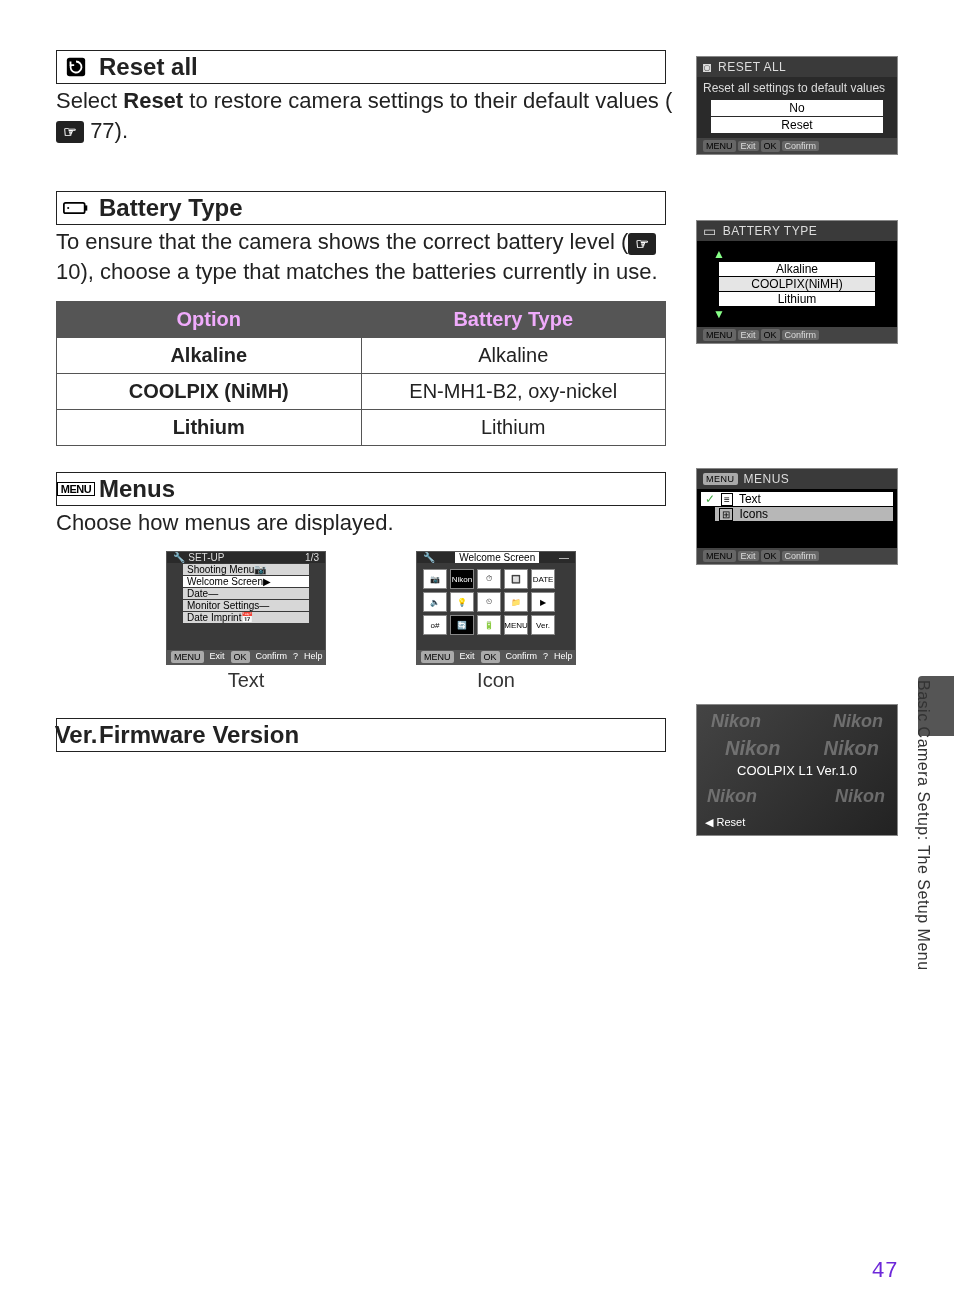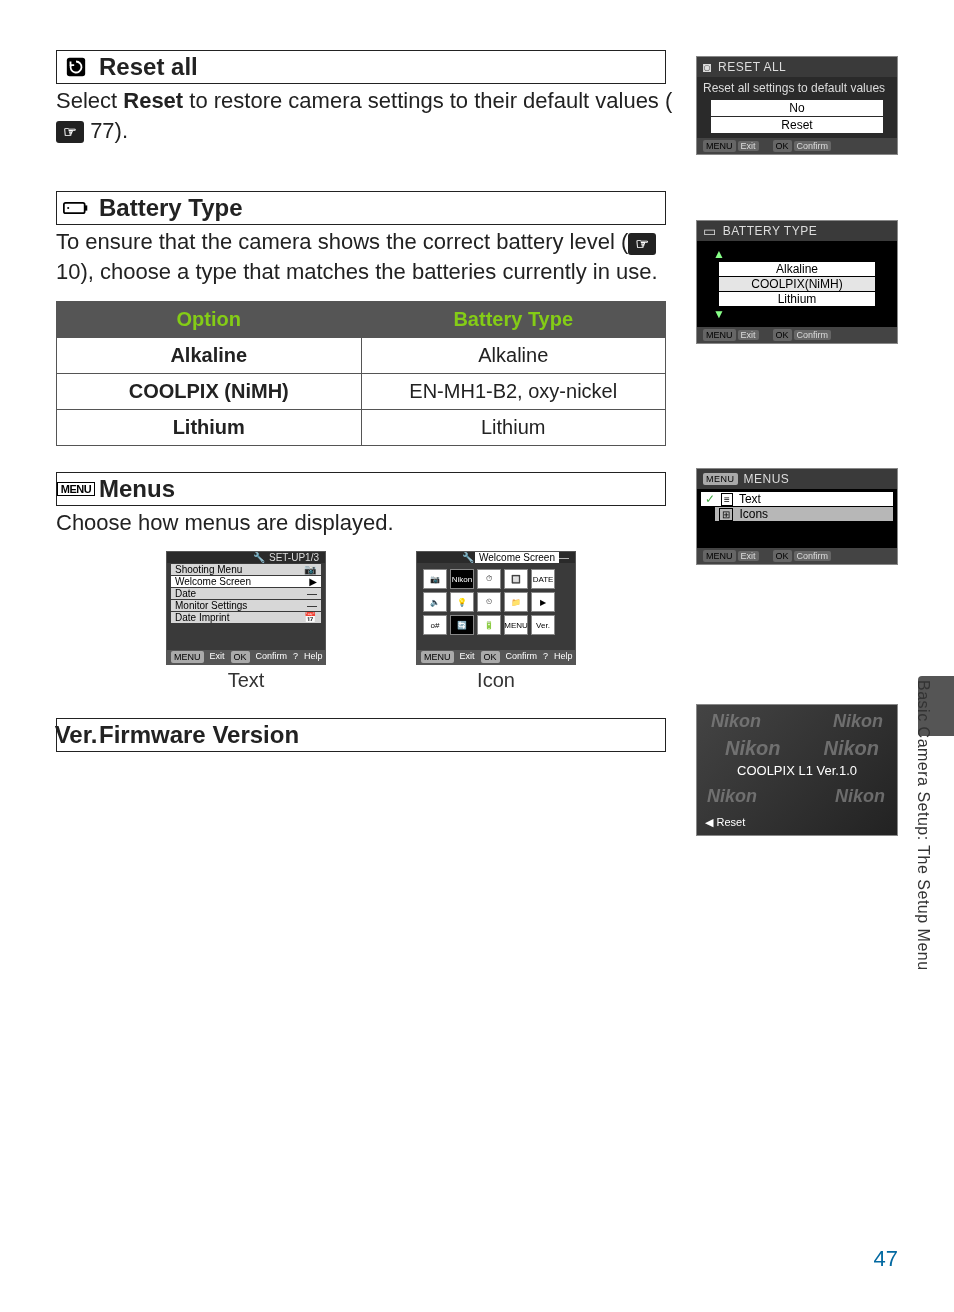"MENU Exit" .thumb .t-foot { gap: 12px -> none }
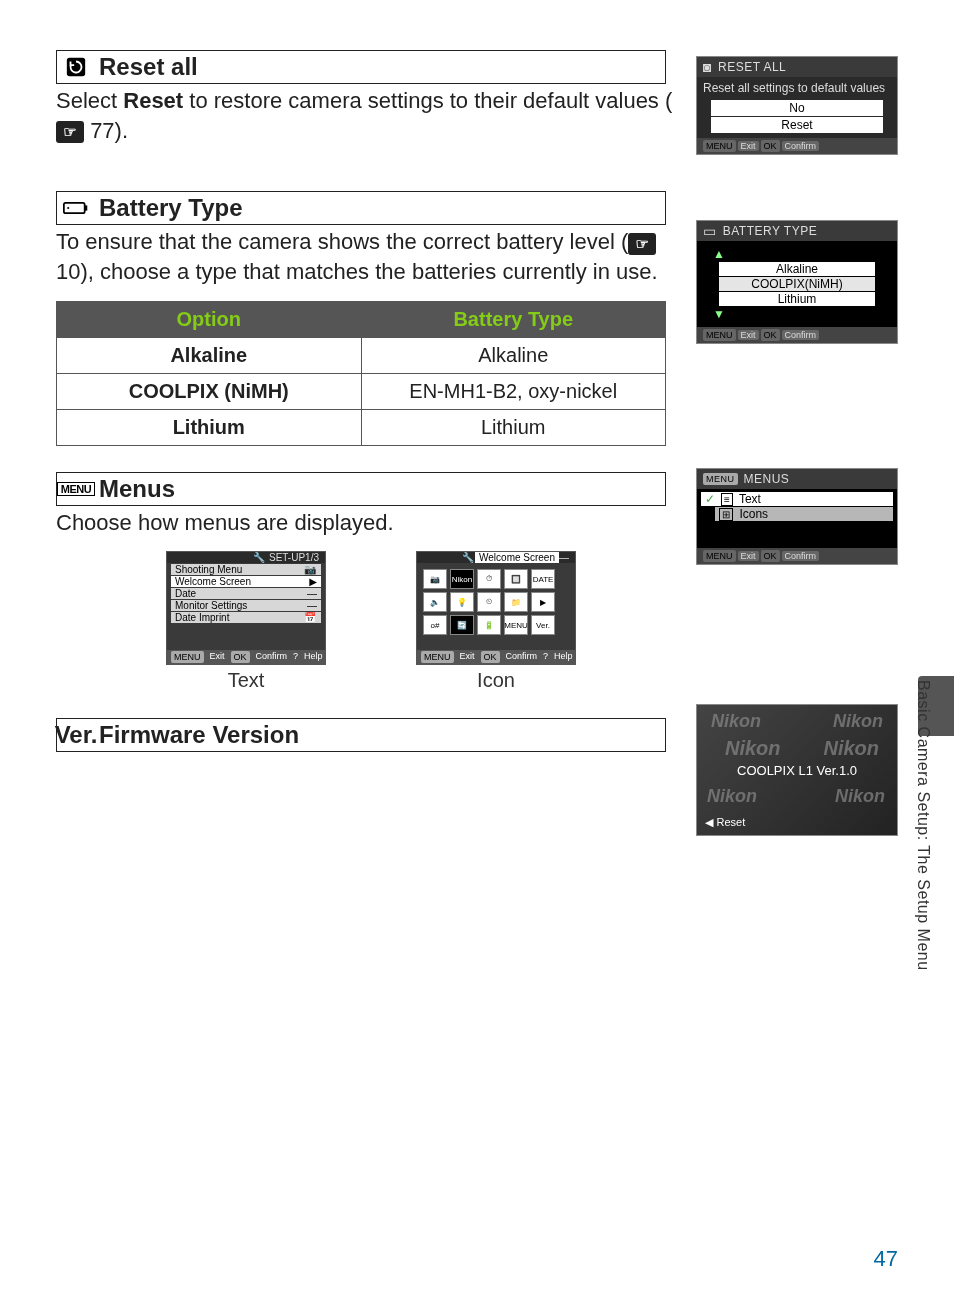"Option" table.btable th { color: #84cc16 -> #f0abfc }
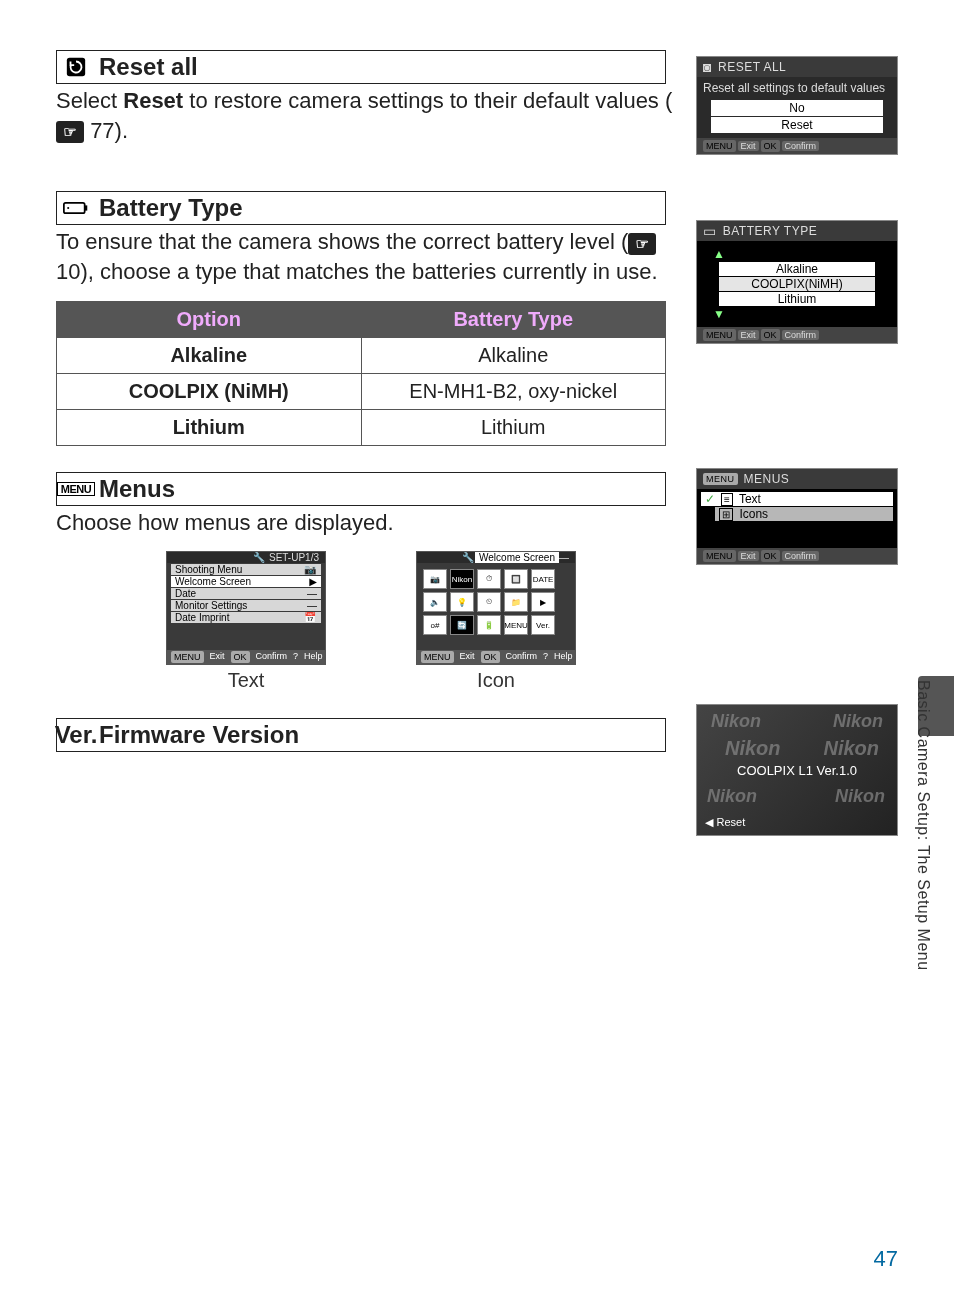"🔧 SET-UP" .mini .mb-head { justify-content: flex-end -> space-between }
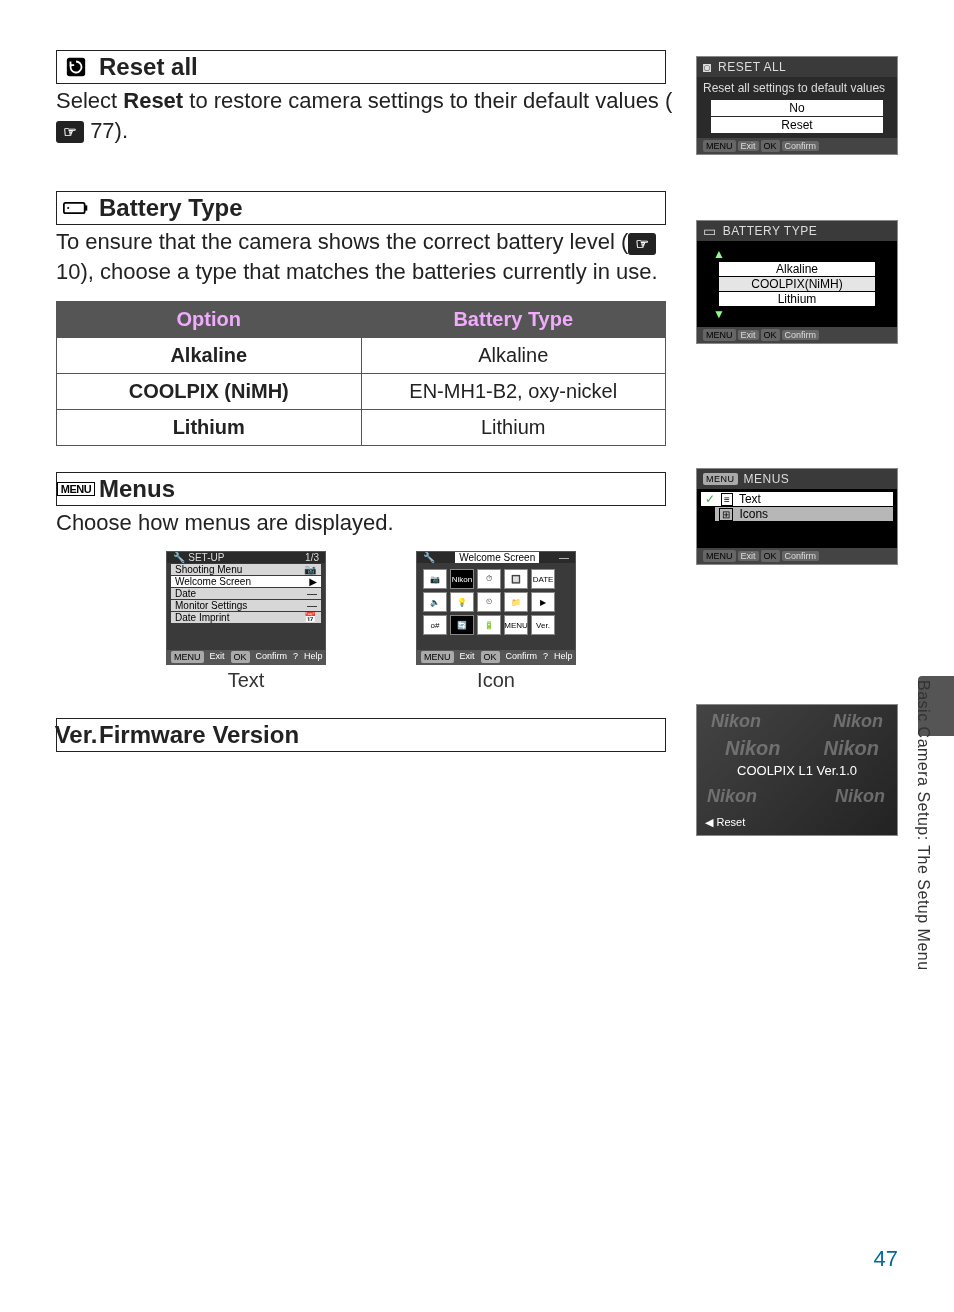"Shooting Menu" .mini .mb-row { justify-content: space-between -> flex-start; margin: 1px 4px -> 1px 16px }
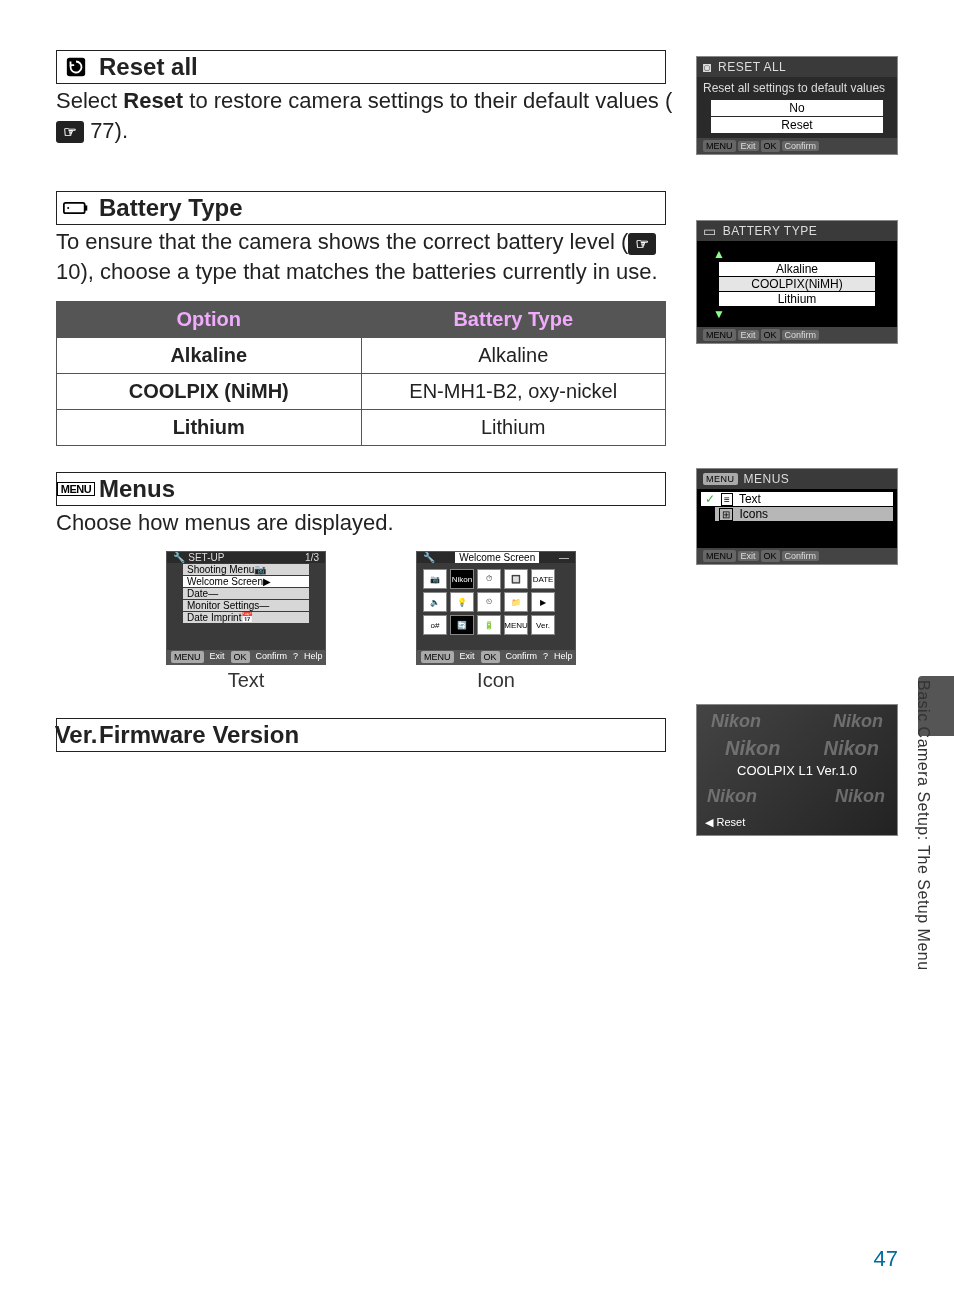"47" .page-num { bottom: 40px -> 28px; color: #0369a1 -> #6d28d9; font-family: none -> Liberation Mono, monospace }
